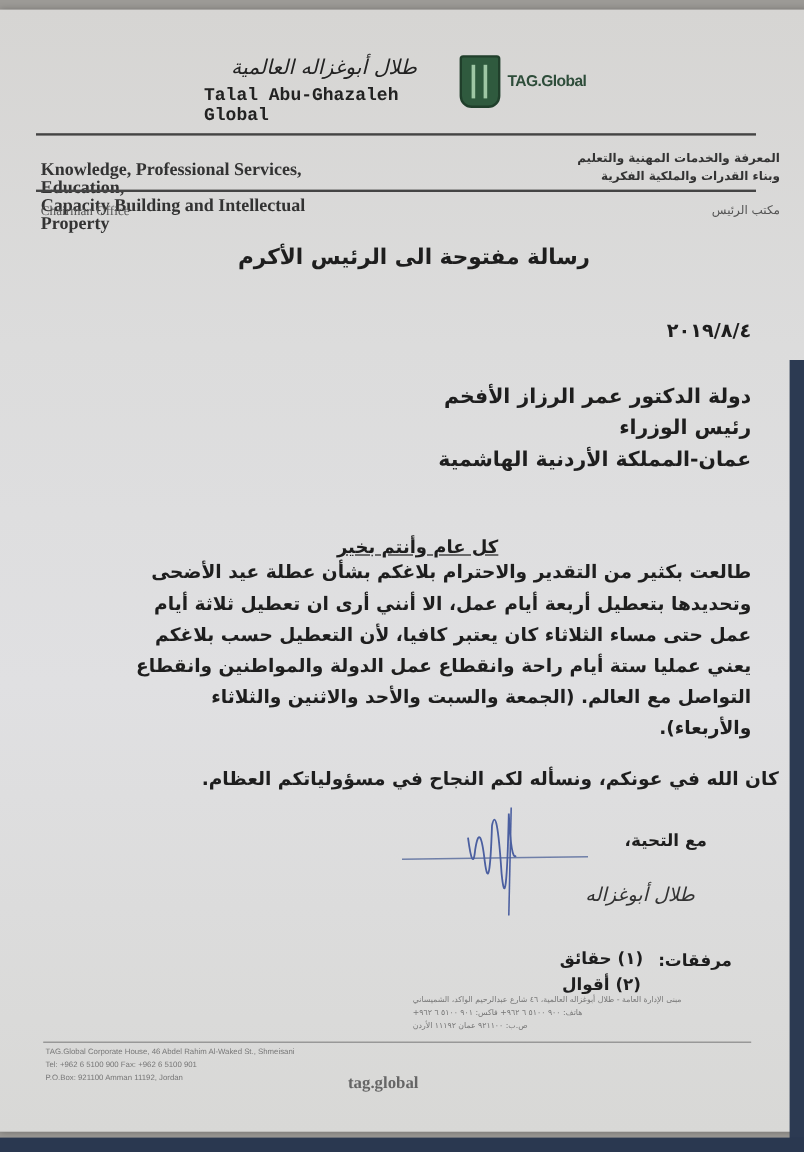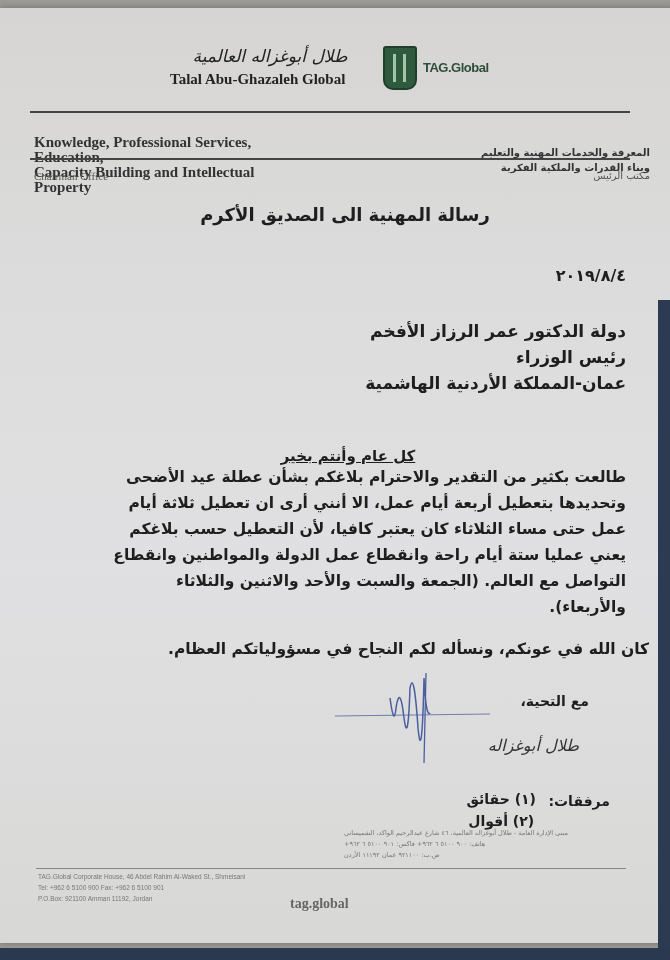"Talal Abu-Ghazaleh Global" .logo-en { font-family: Liberation Serif, serif -> Liberation Mono, monospace }
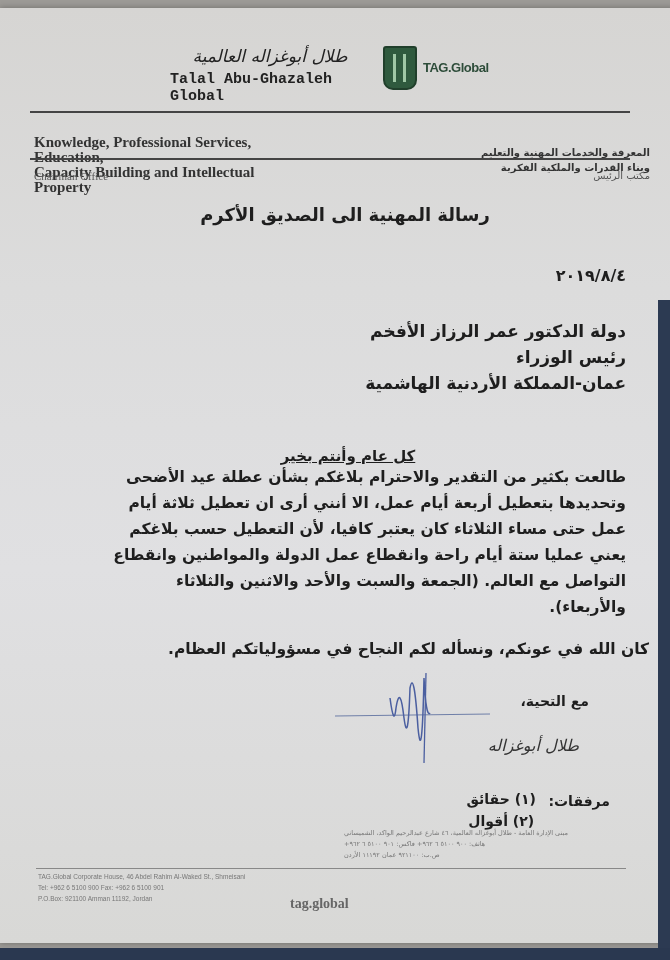"المعرفة والخدمات المهنية والتعليم" .tag-ar { margin-top: 20px -> none }
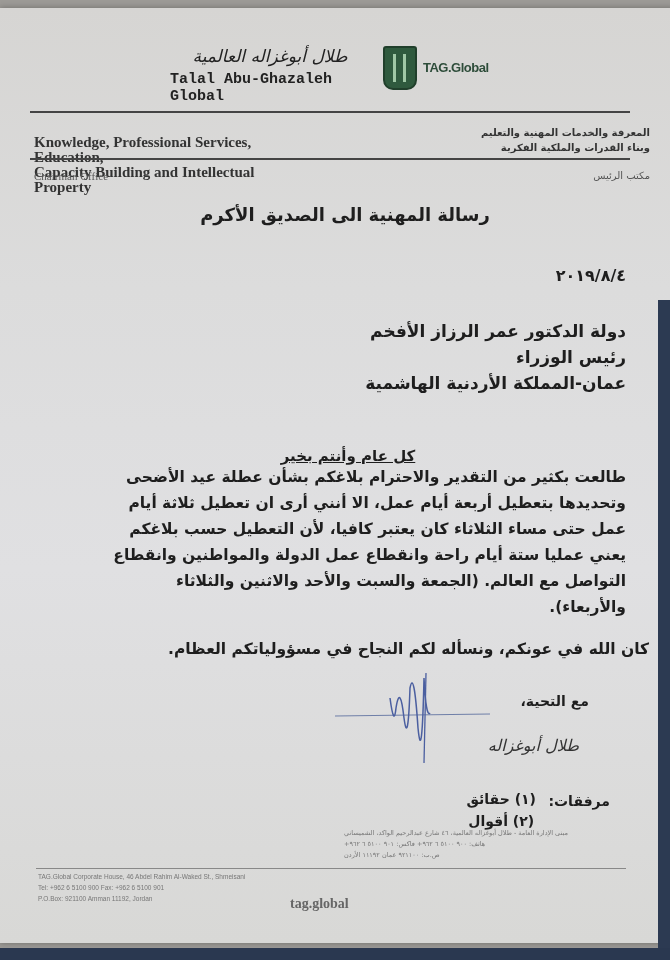"رسالة المهنية الى الصديق الأكرم" div.ar { text: المهنية الى الصديق -> مفتوحة الى الرئيس }
